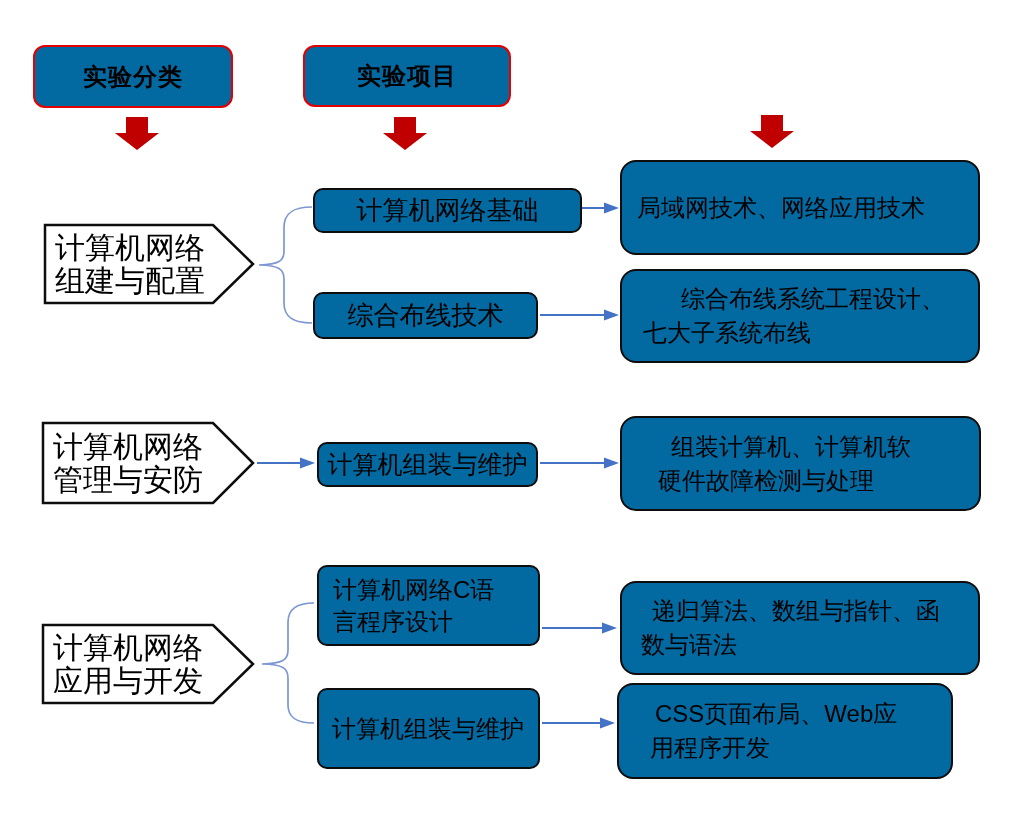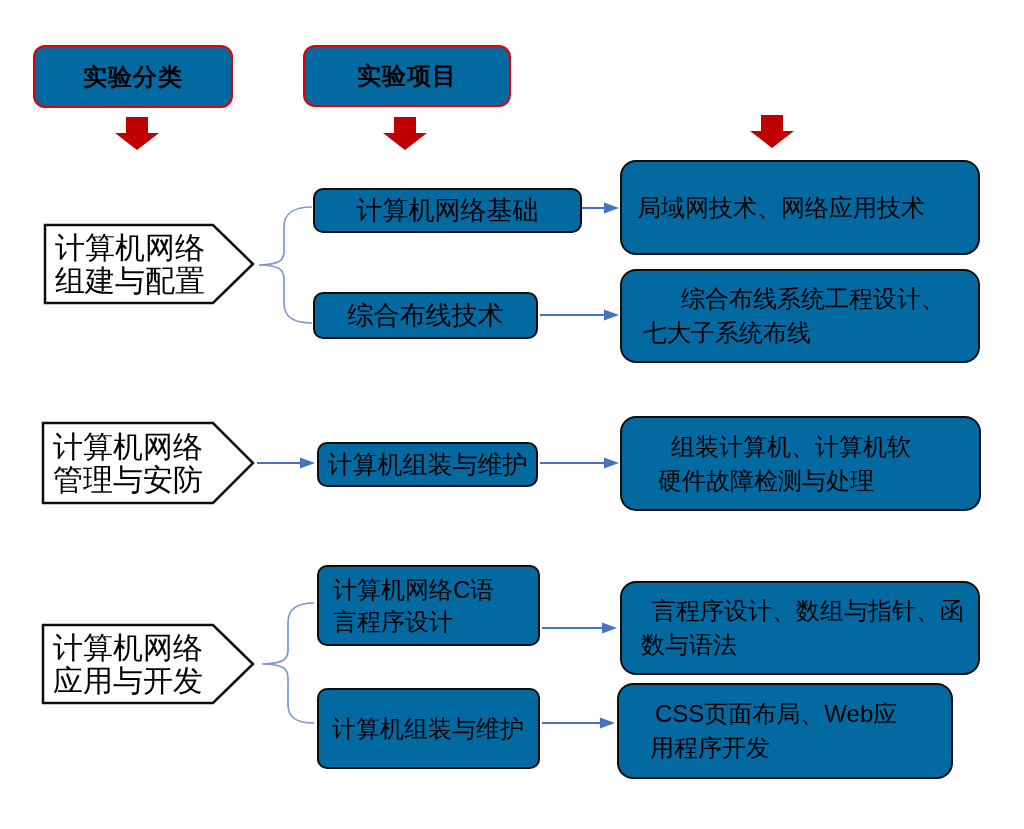"言程序设计、数组与指针、函" span.lbl { text: 言程序设计 -> 递归算法 }
